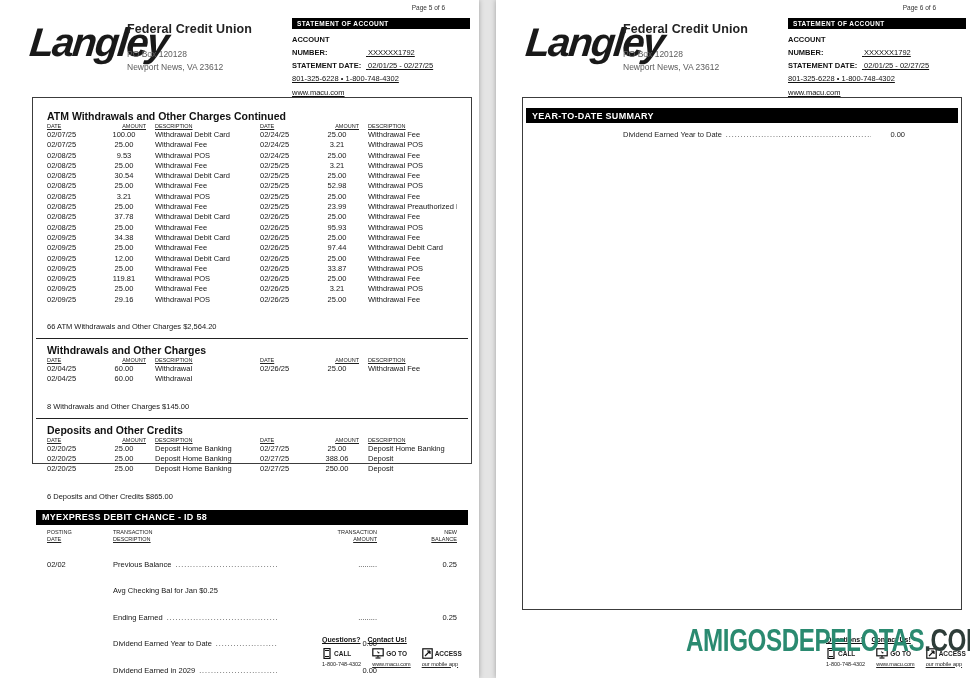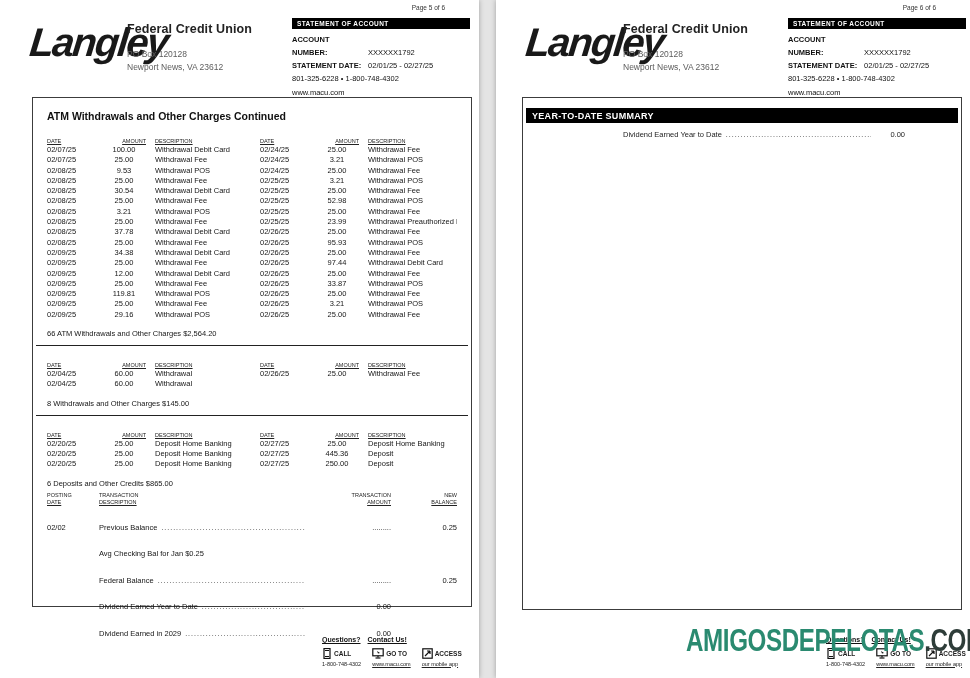"ACCOUNT NUMBER: XXXXXX1792" .stmt-lines { text-decoration: none -> underline }
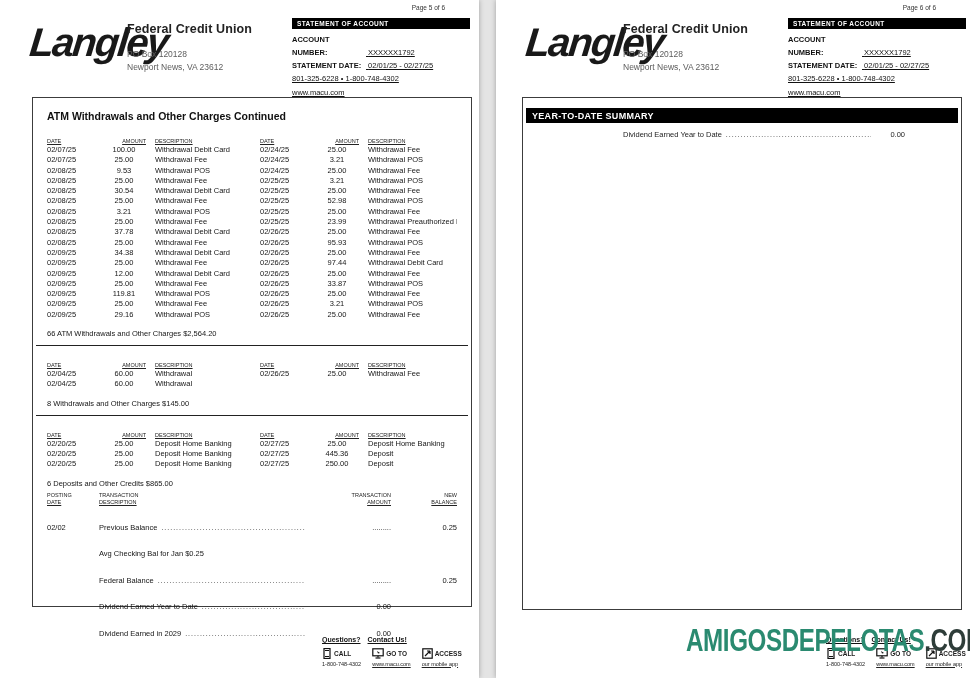"ATM Withdrawals and Other Charges" .content-box { height: 510px -> 367px }
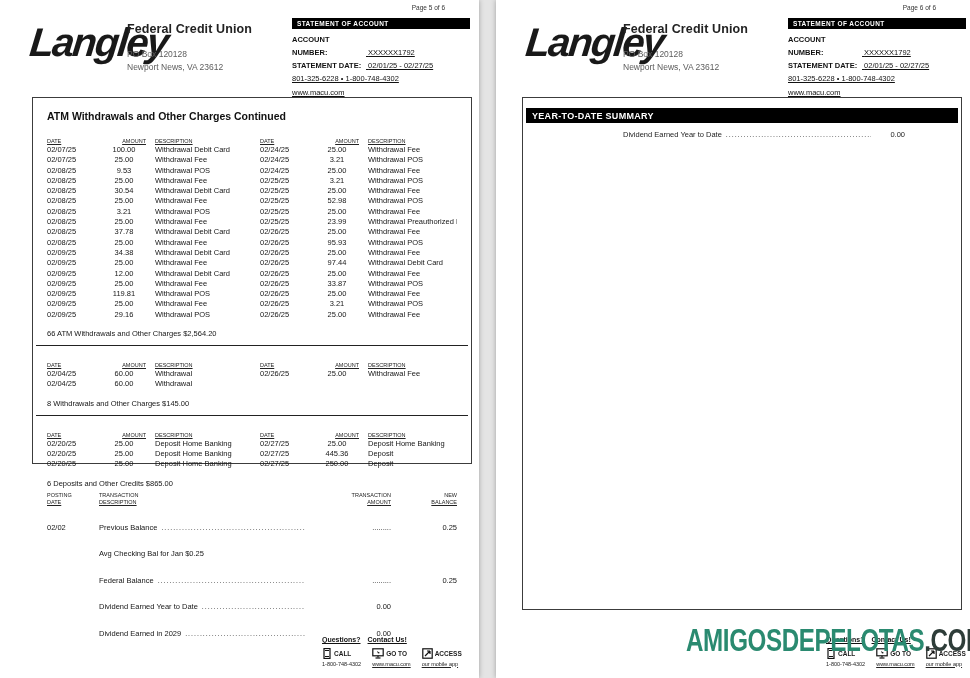"02/07/25" .two-col { margin: 16px 14px 0 -> 1px 14px 0 }
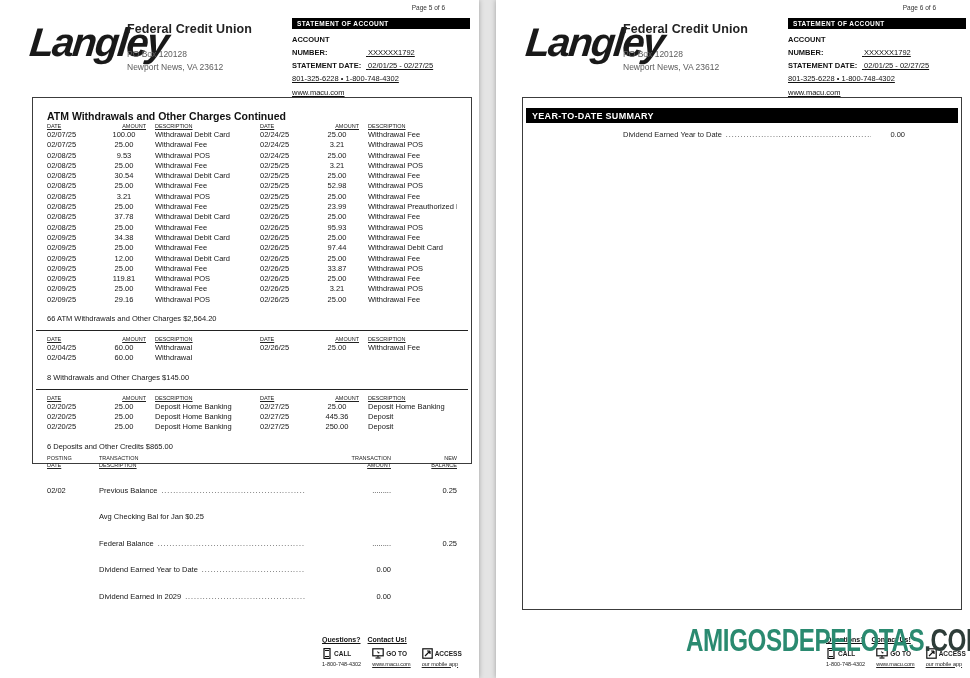"66 ATM Withdrawals and Other" .summary-line { margin: 9px 14px 0 -> 17px 14px 0 }
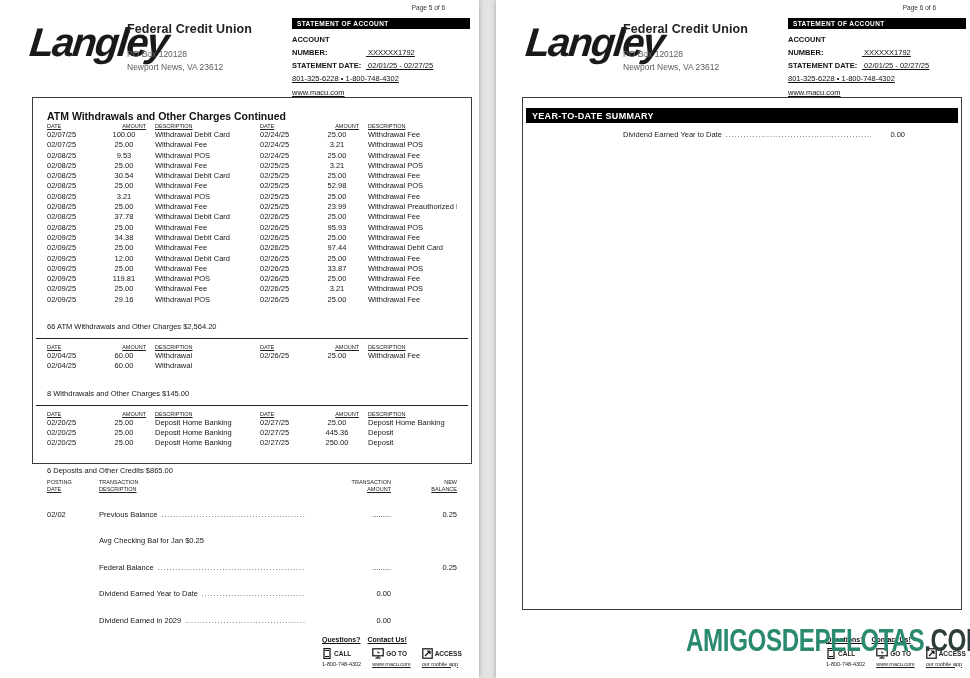"Withdrawals and Other Charges" div.sec-title { html: none -> <div>Withdrawals and Other Charges</div> }
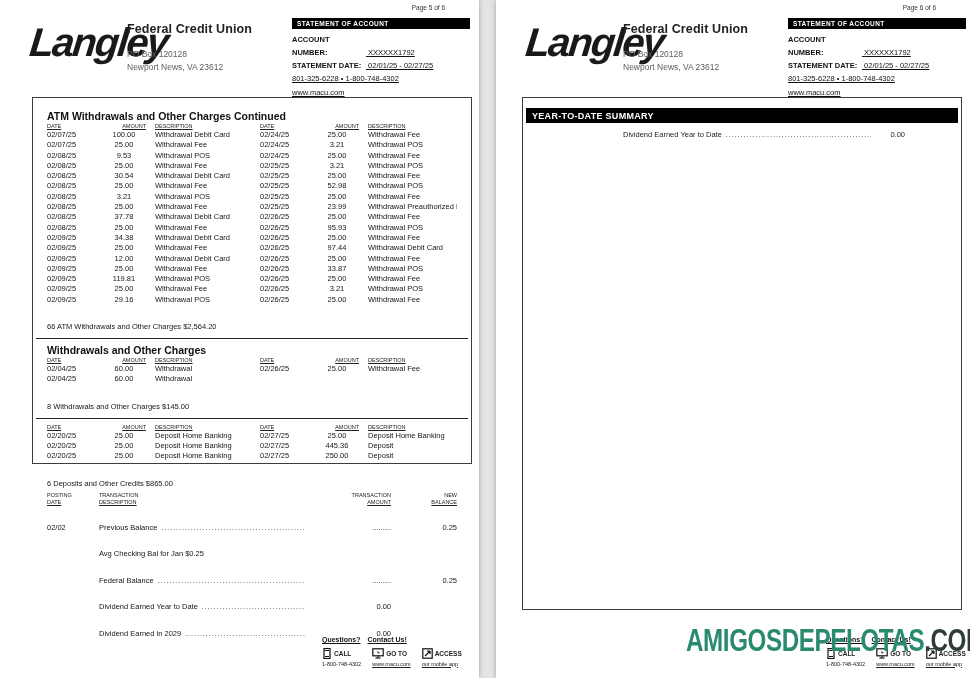"Deposits and Other Credits" div.sec-title { html: none -> <div>Deposits and Other Credits</div> }
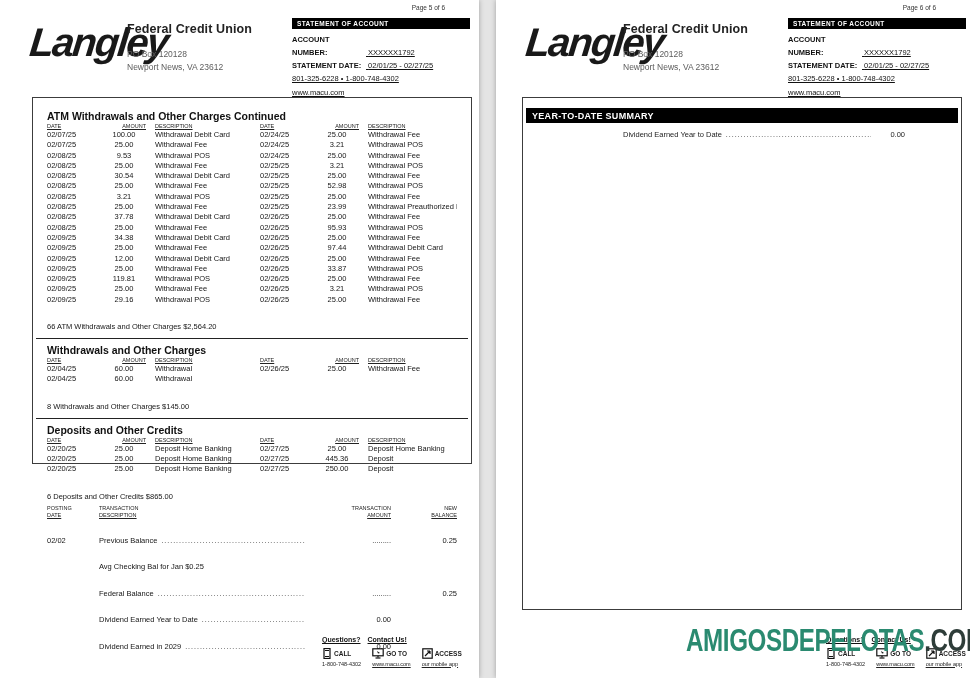"445.36" span.c-amt { text: 445.36 -> 388.06 }
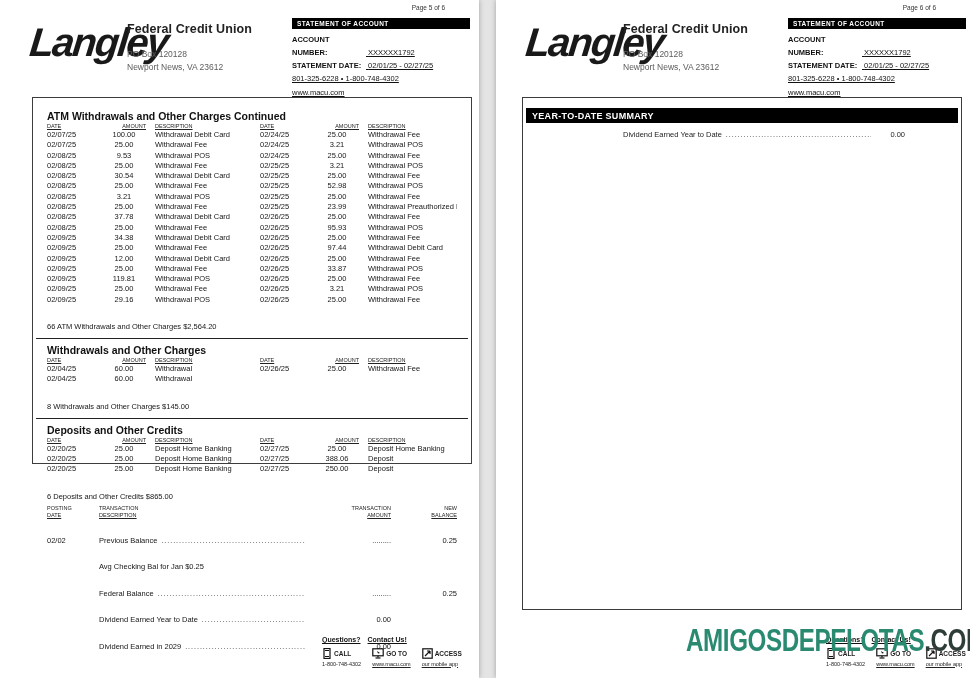"MYEXPRESS DEBIT CHANCE - ID" div.black-bar { html: none -> <div>MYEXPRESS DEBIT CHANCE - ID 58</div> }
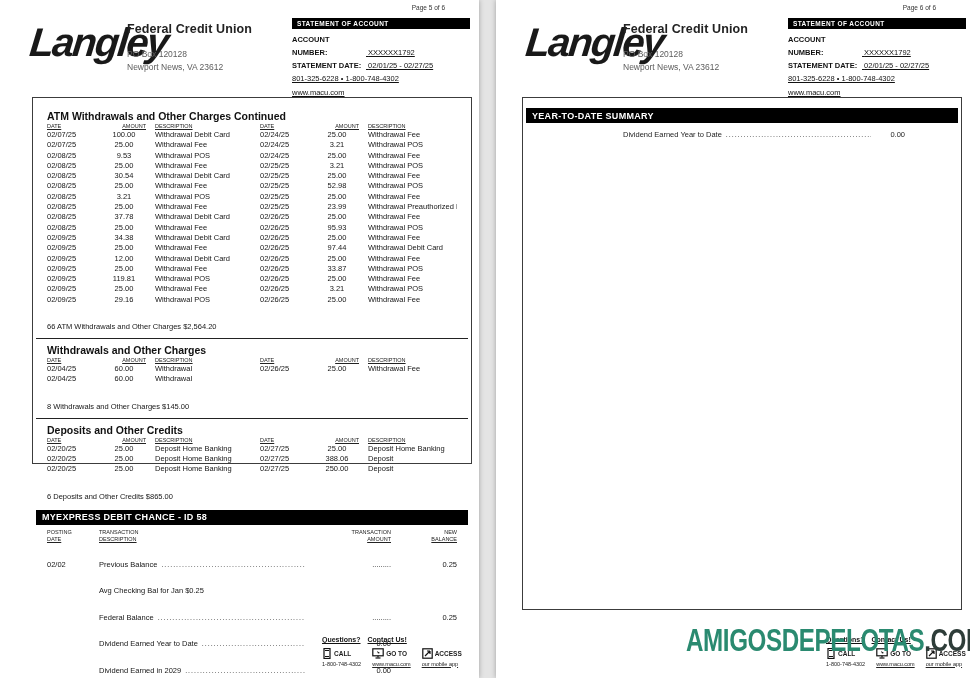"02/02" .mx-head, .mx-row { column-gap: 8px -> 22px }
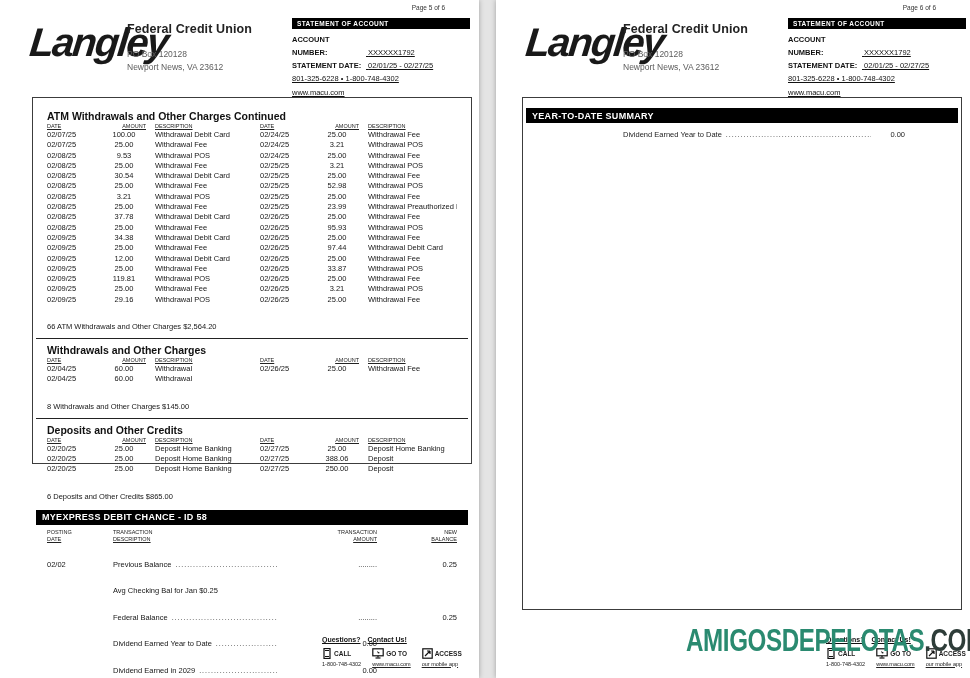"Federal Balance" span { text: Federal  Balance -> Ending  Earned }
